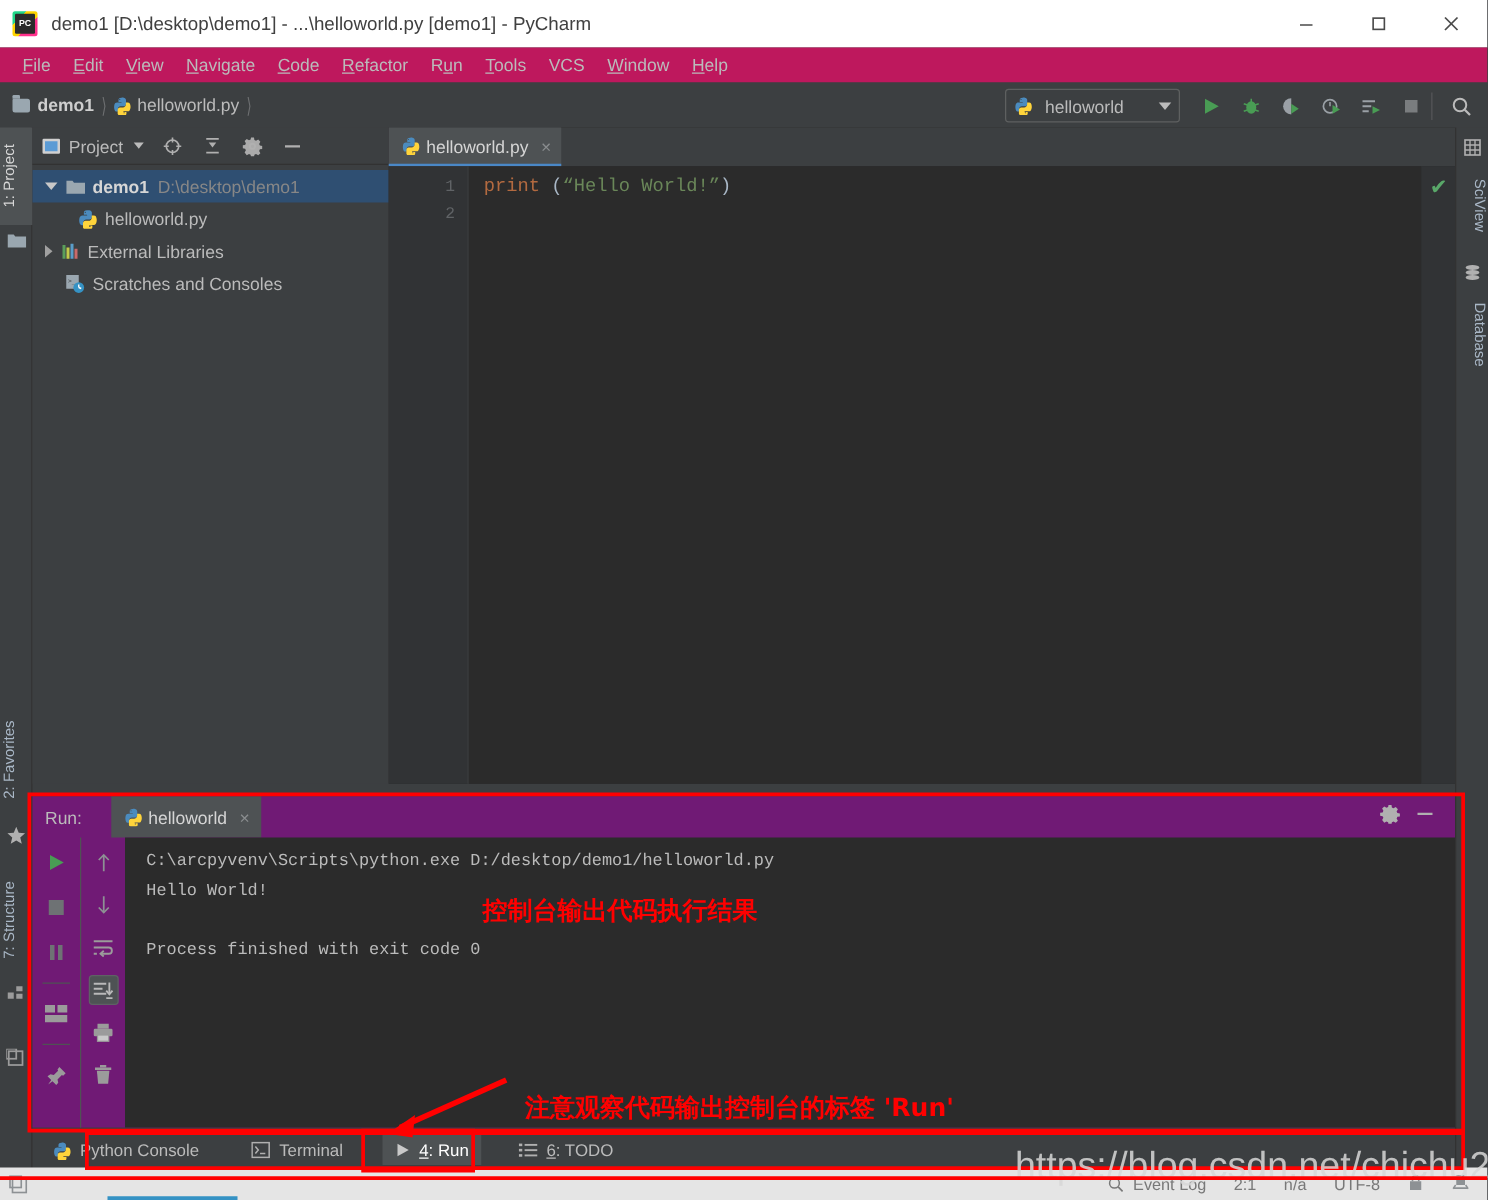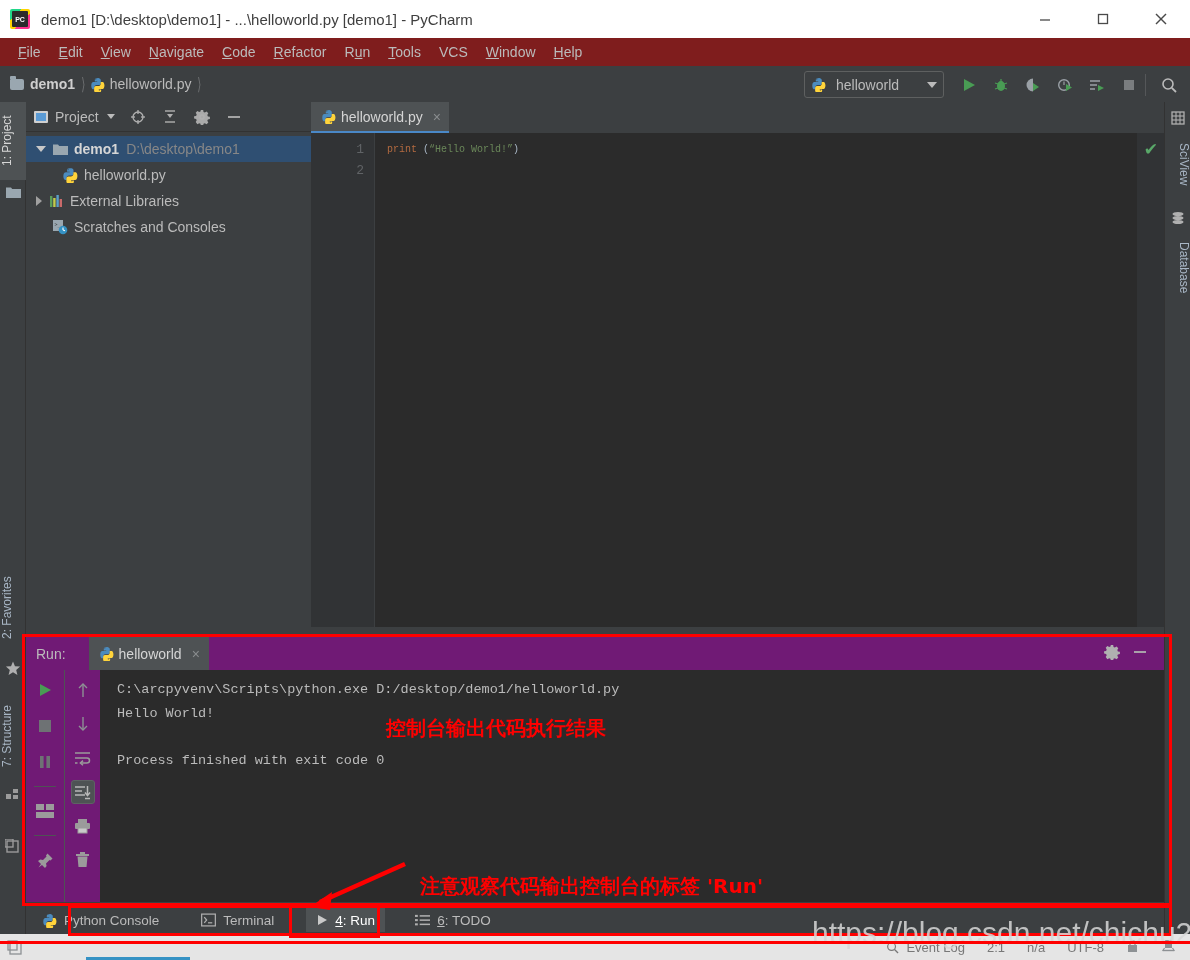"File" .menubar { background: #7f1d1d -> #be185d }
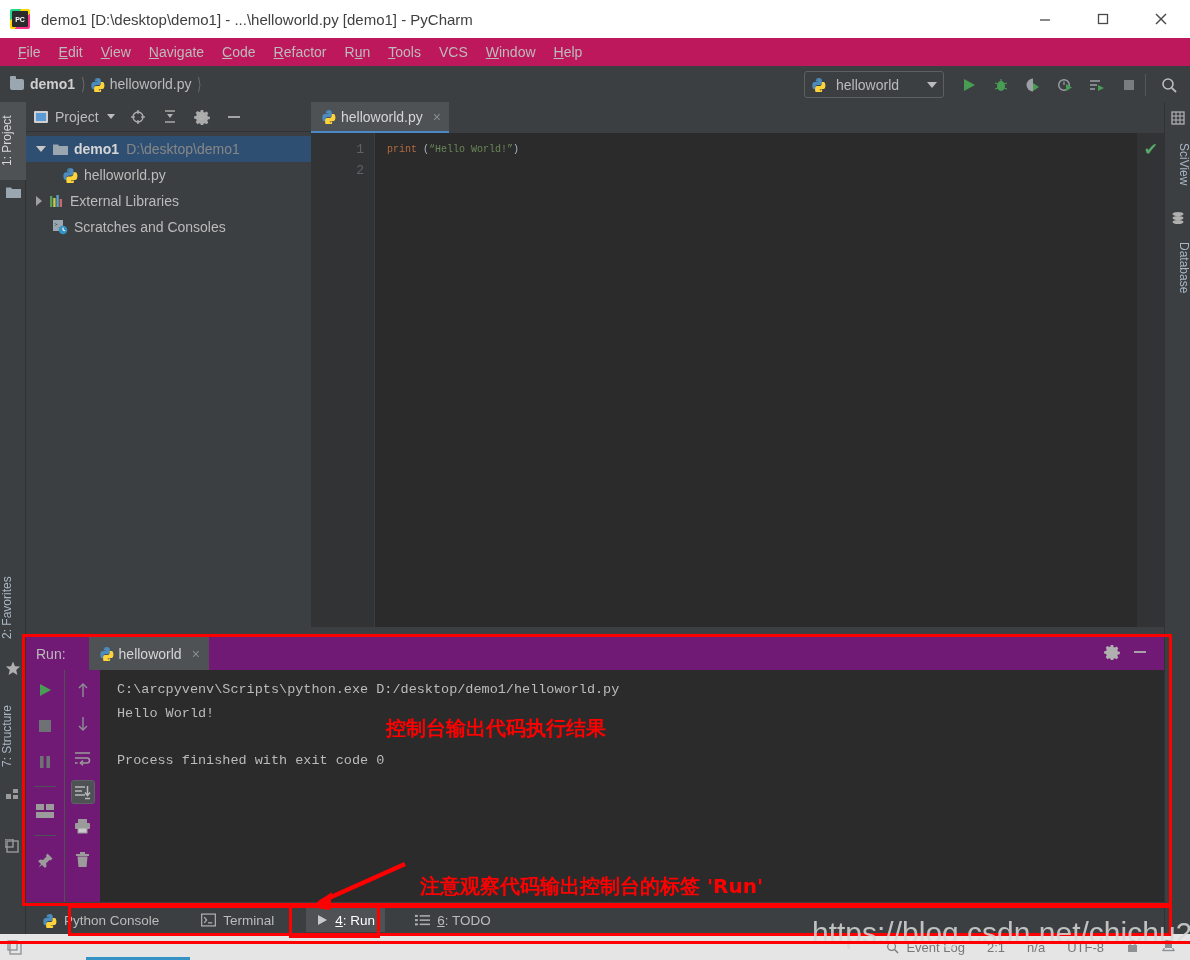"print (“Hello World!”)" .codearea { font-size: 10px -> 15px }
